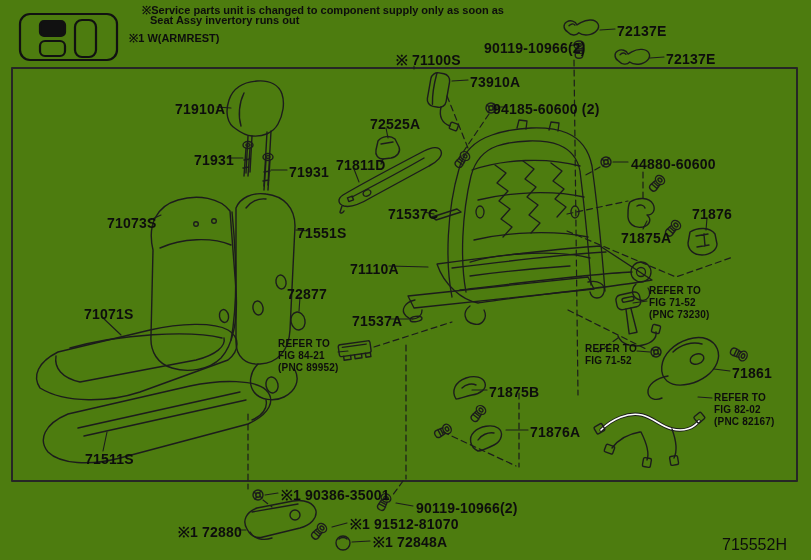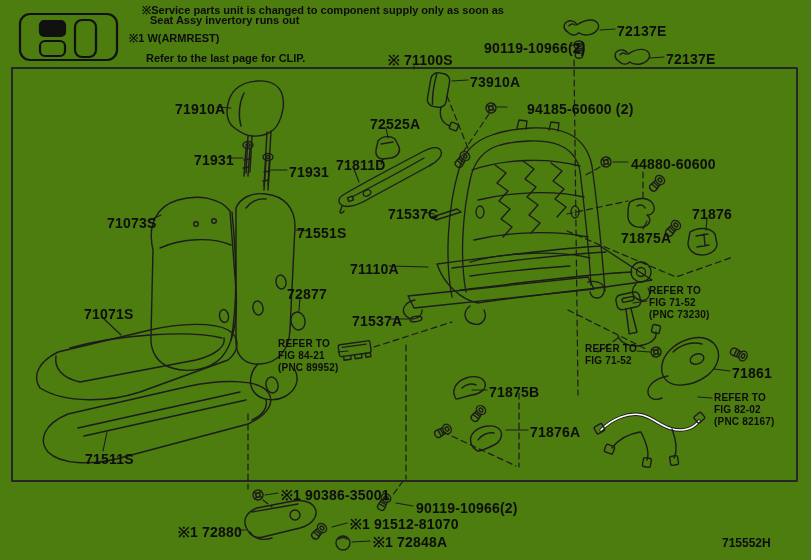"Refer to the last page" div.note { html: <div>Refer to the last page for CLIP.</div> -> none }
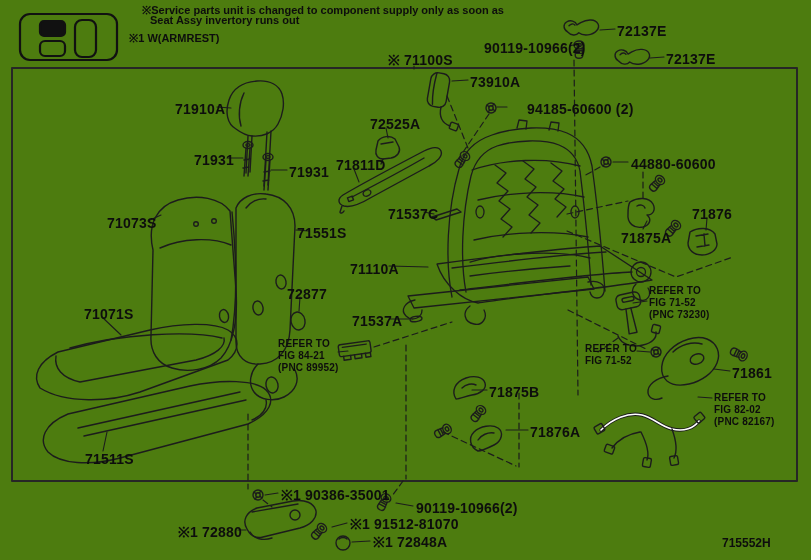"※ 71100S" div.lbl { left: 388px -> 396px }
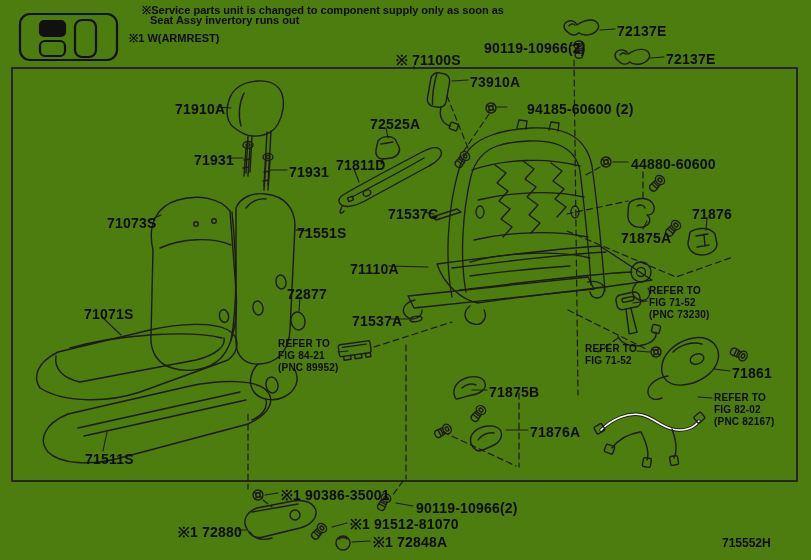"94185-60600 (2)" div.lbl { left: 527px -> 493px }
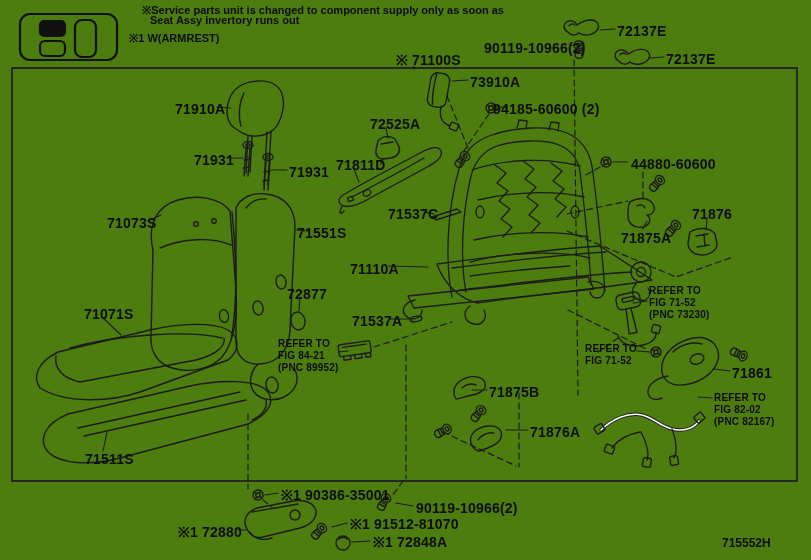"715552H" .code { font-size: 12px -> 16px; font-weight: bold -> normal }
